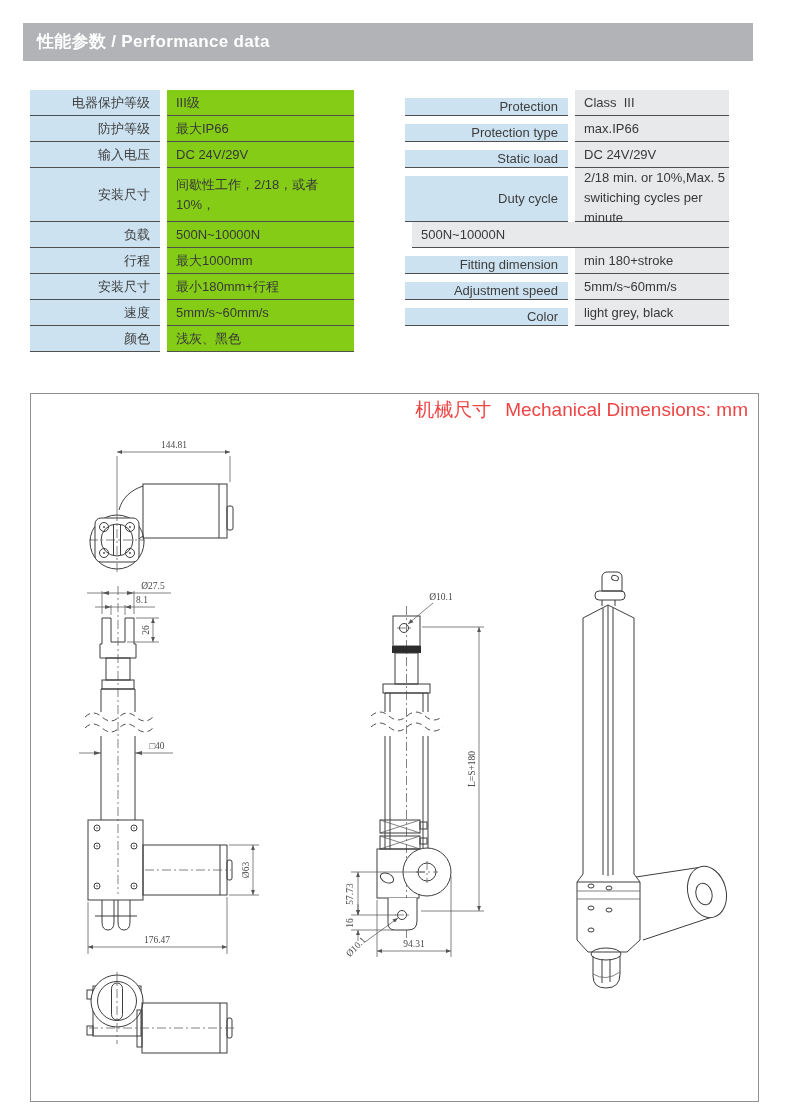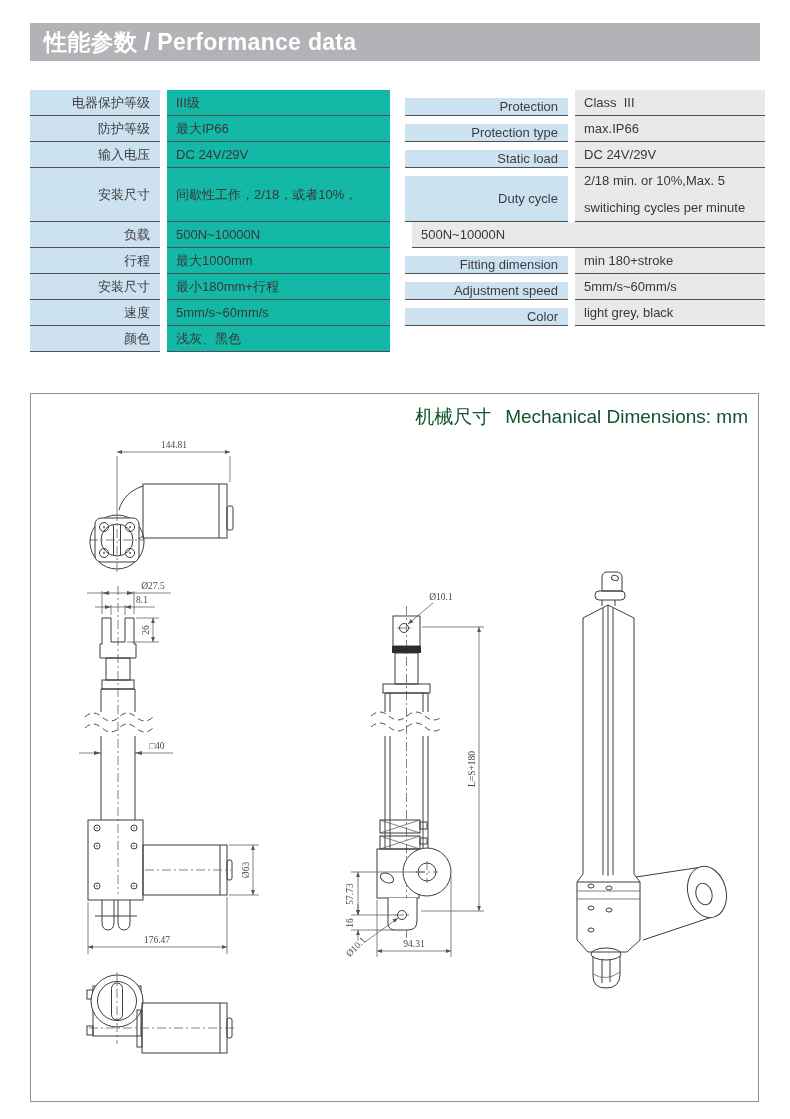"性能参数 / Performance data" .header-bar { font-size: 23px -> 17px; left: 30px -> 23px }
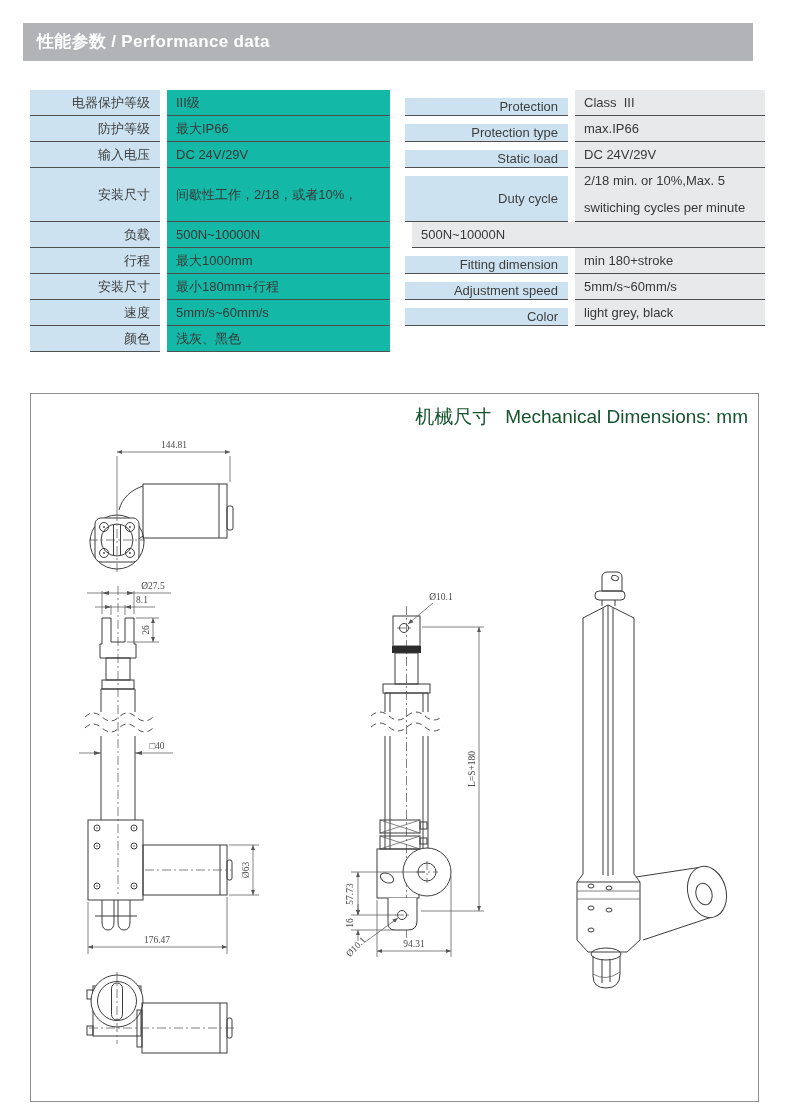"电器保护等级" .spec-table { width: 360px -> 324px }
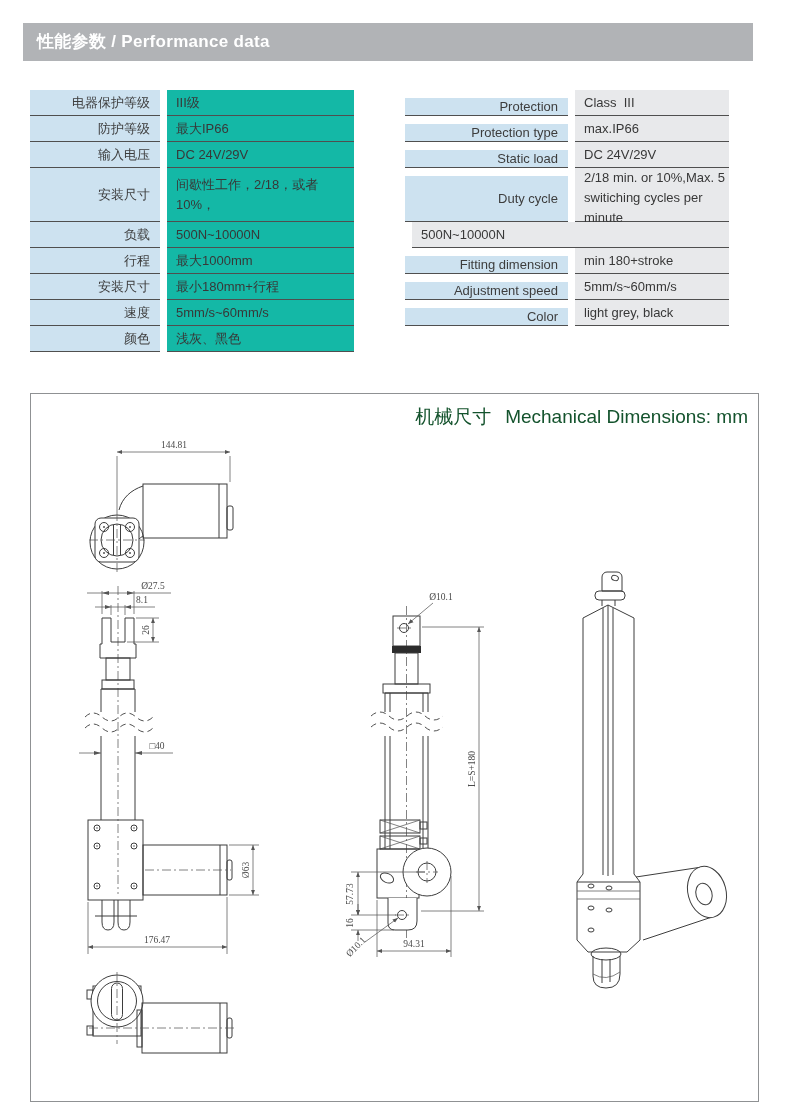"III级" .table-zh .spec-value { background: #14b8a6 -> #84cc16 }
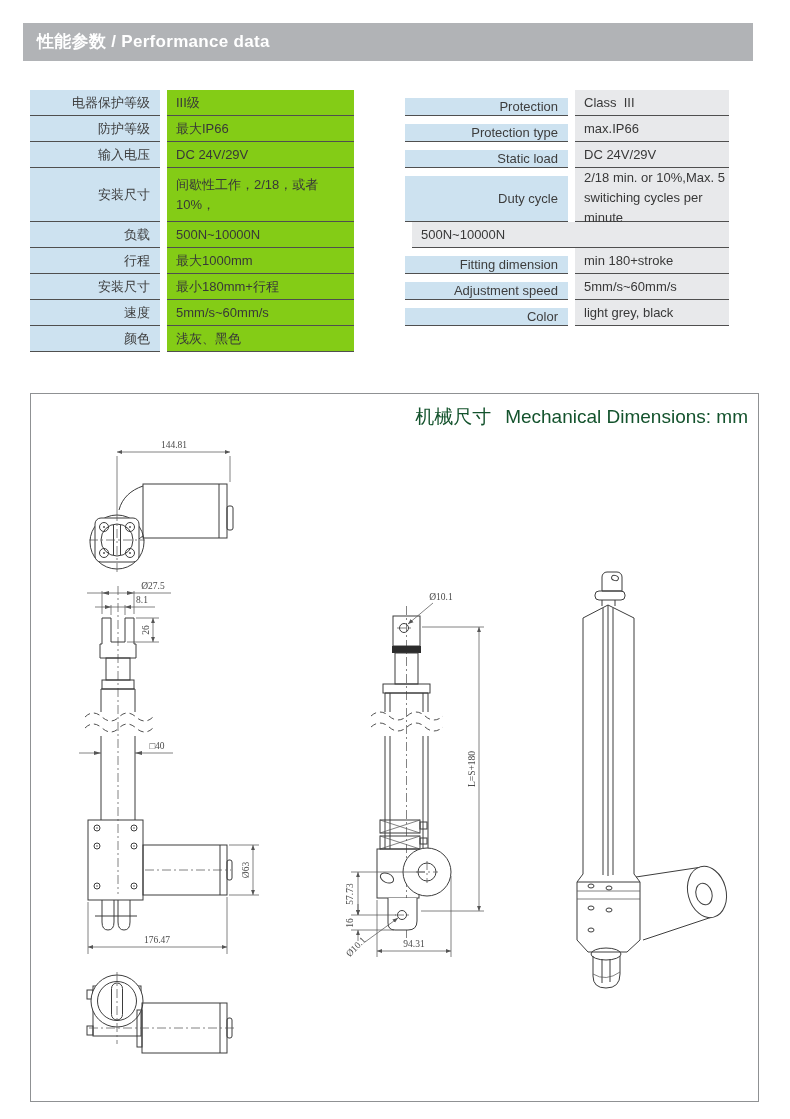"机械尺寸 Mechanical Dimensions: mm" .drawing-title { color: #14532d -> #ef4444; top: 10px -> 3px }
